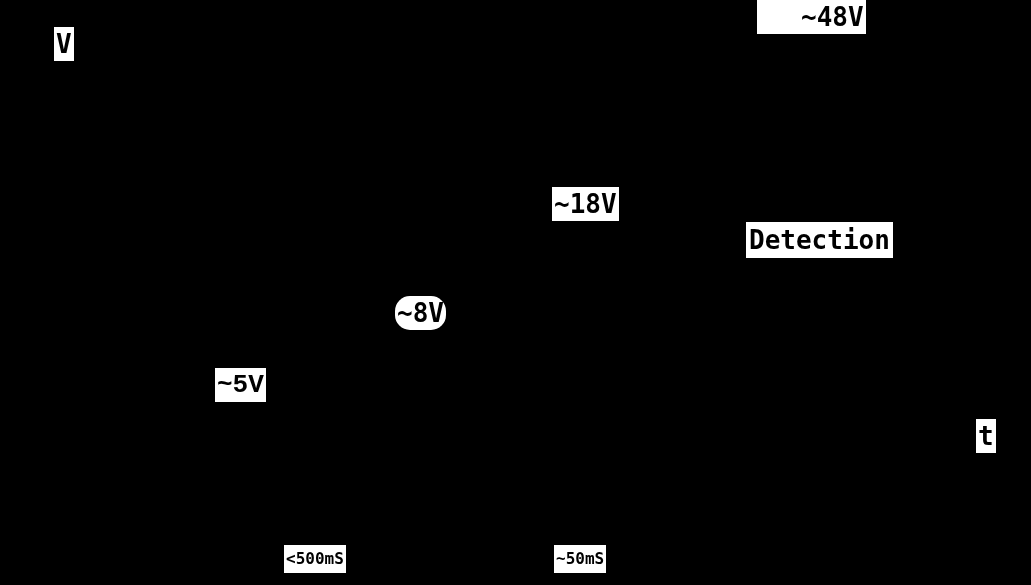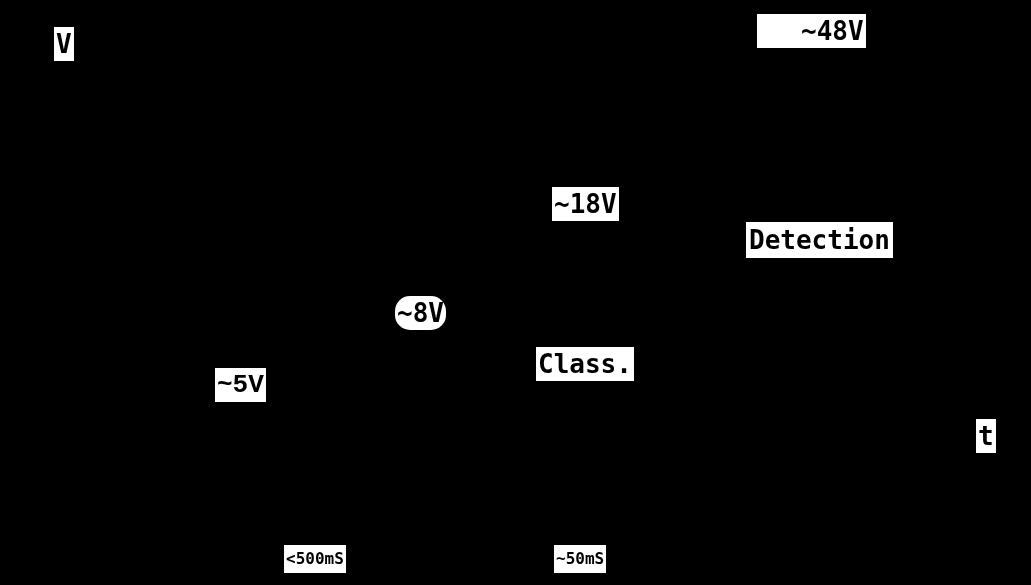"~48V" #lbl-48v { top: 14px -> 0 }
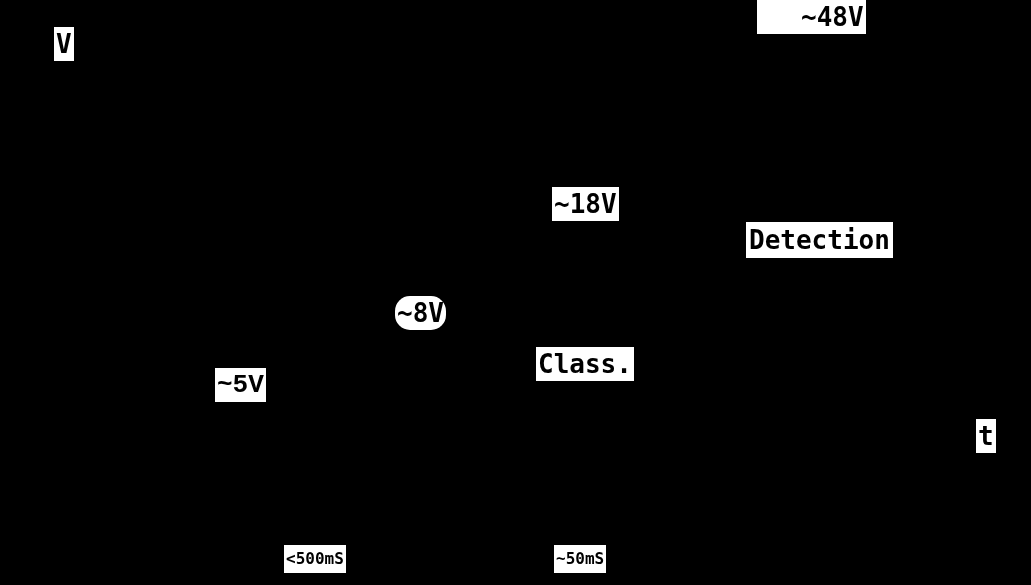"Class." div.chip { html: <div>Class.</div> -> none }
